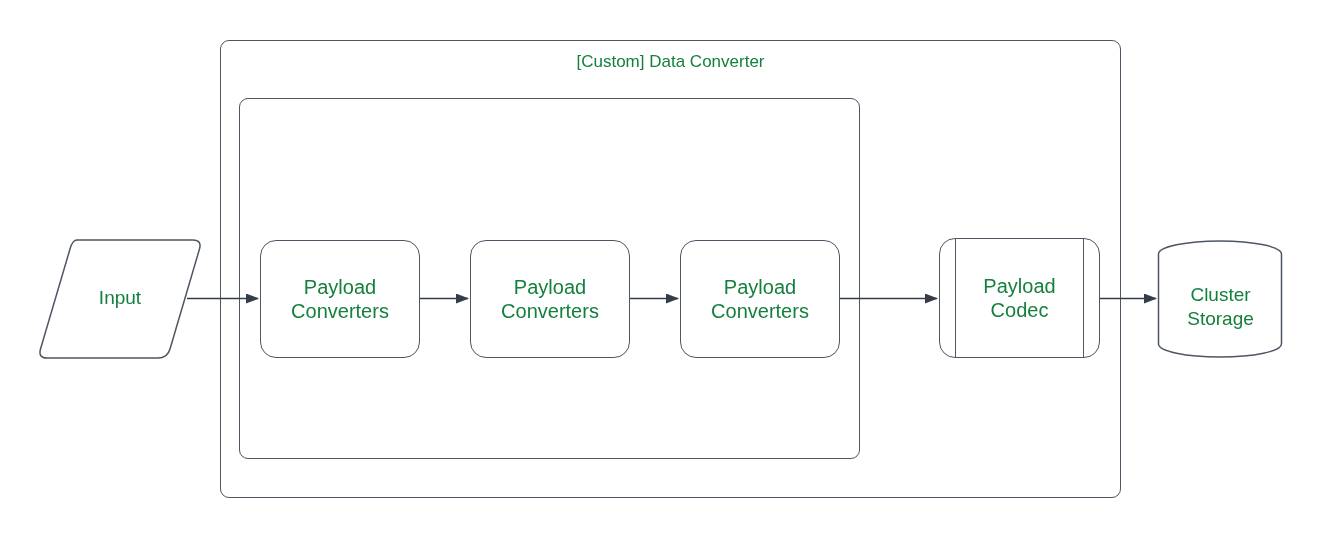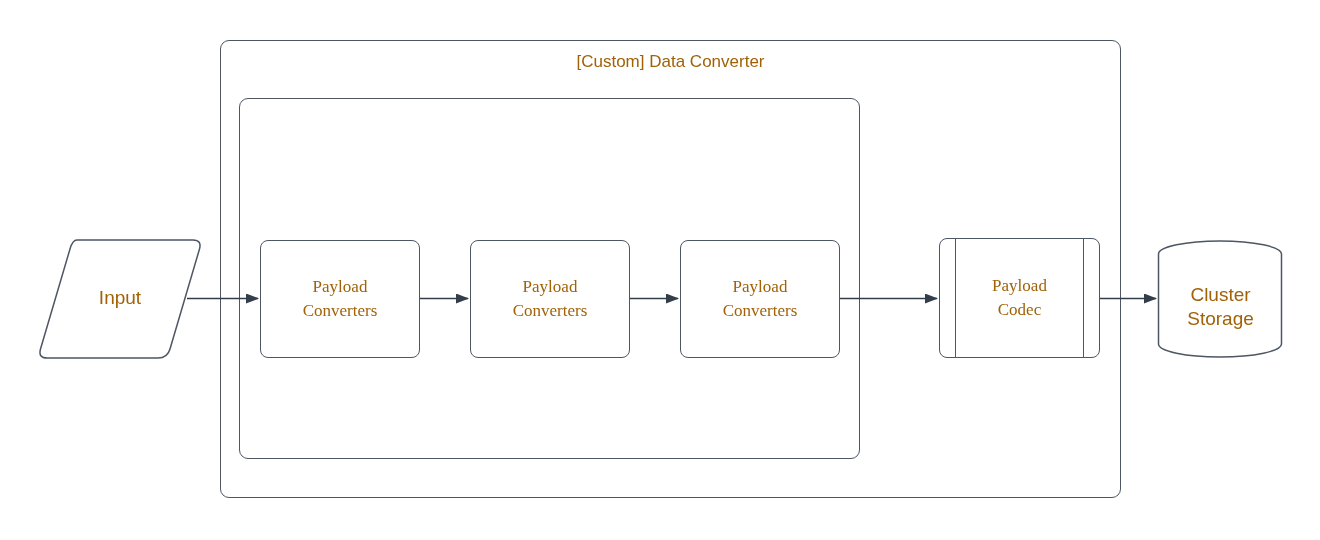"[Custom] Data Converter" .canvas { color: #a16207 -> #15803d }
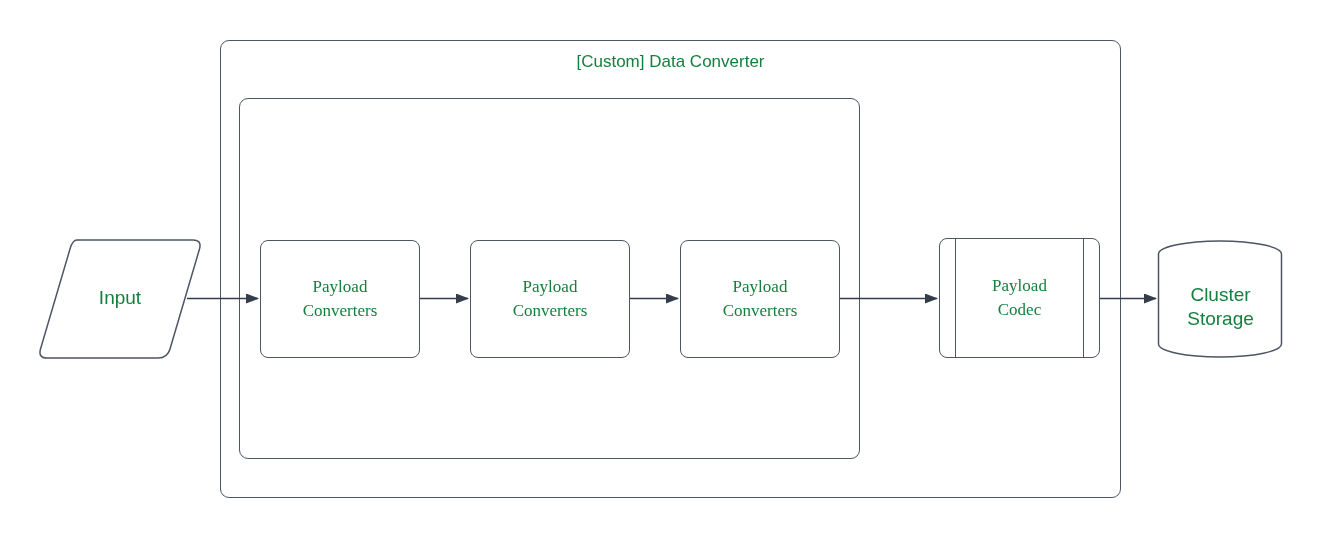"Payload Converters" .node-box { border-radius: 8px -> 16px; font-family: Liberation Serif, serif -> none; font-size: 17px -> 20px }
